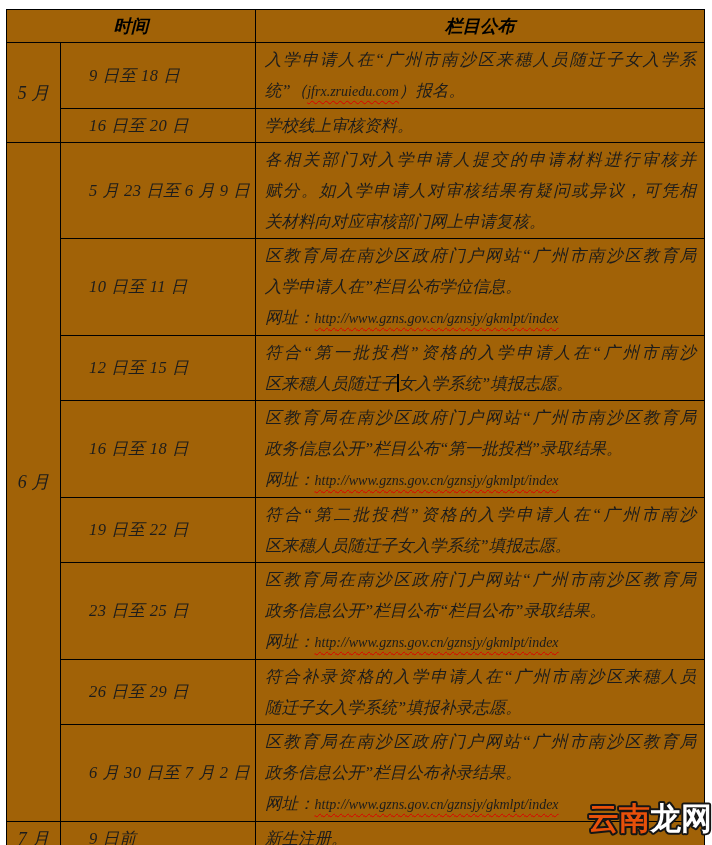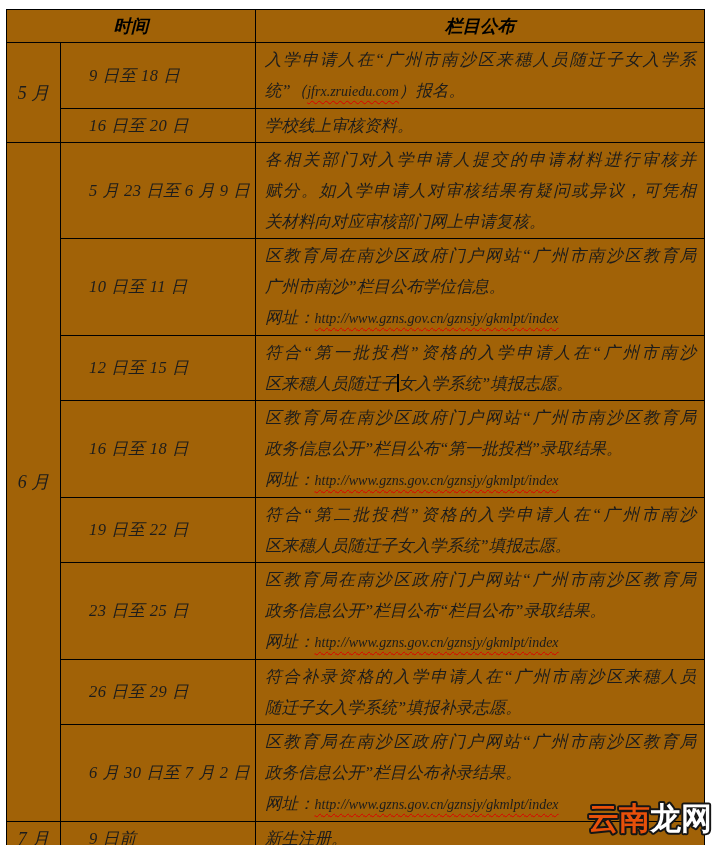"广州市南沙”栏目公布学位信息。" span { text: 广州市南沙 -> 入学申请人在 }
